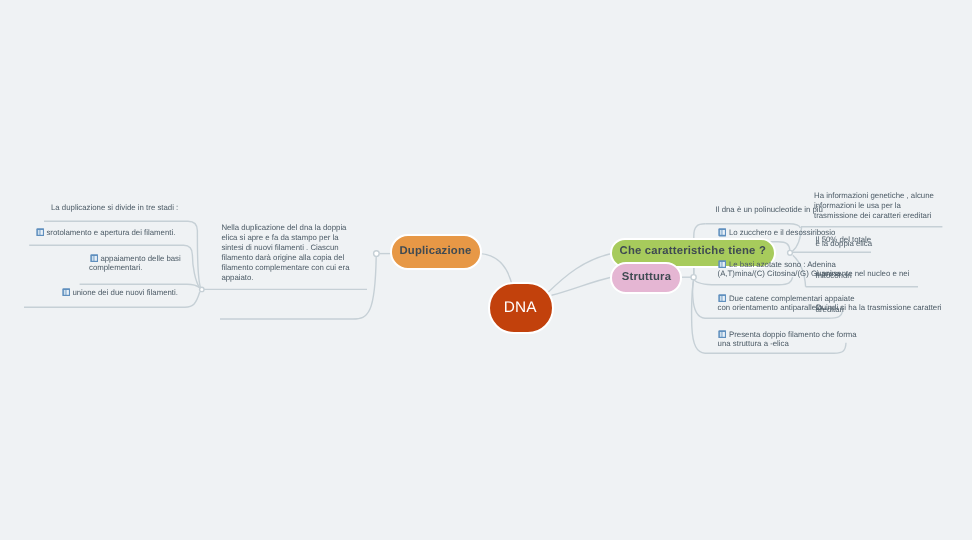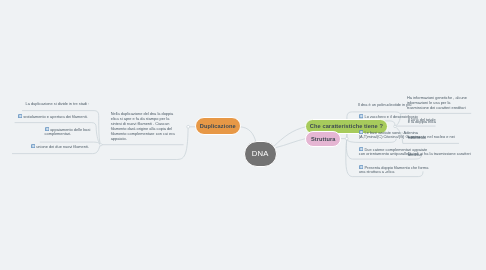"DNA" div.bubble { background: #737373 -> #c2410c }
